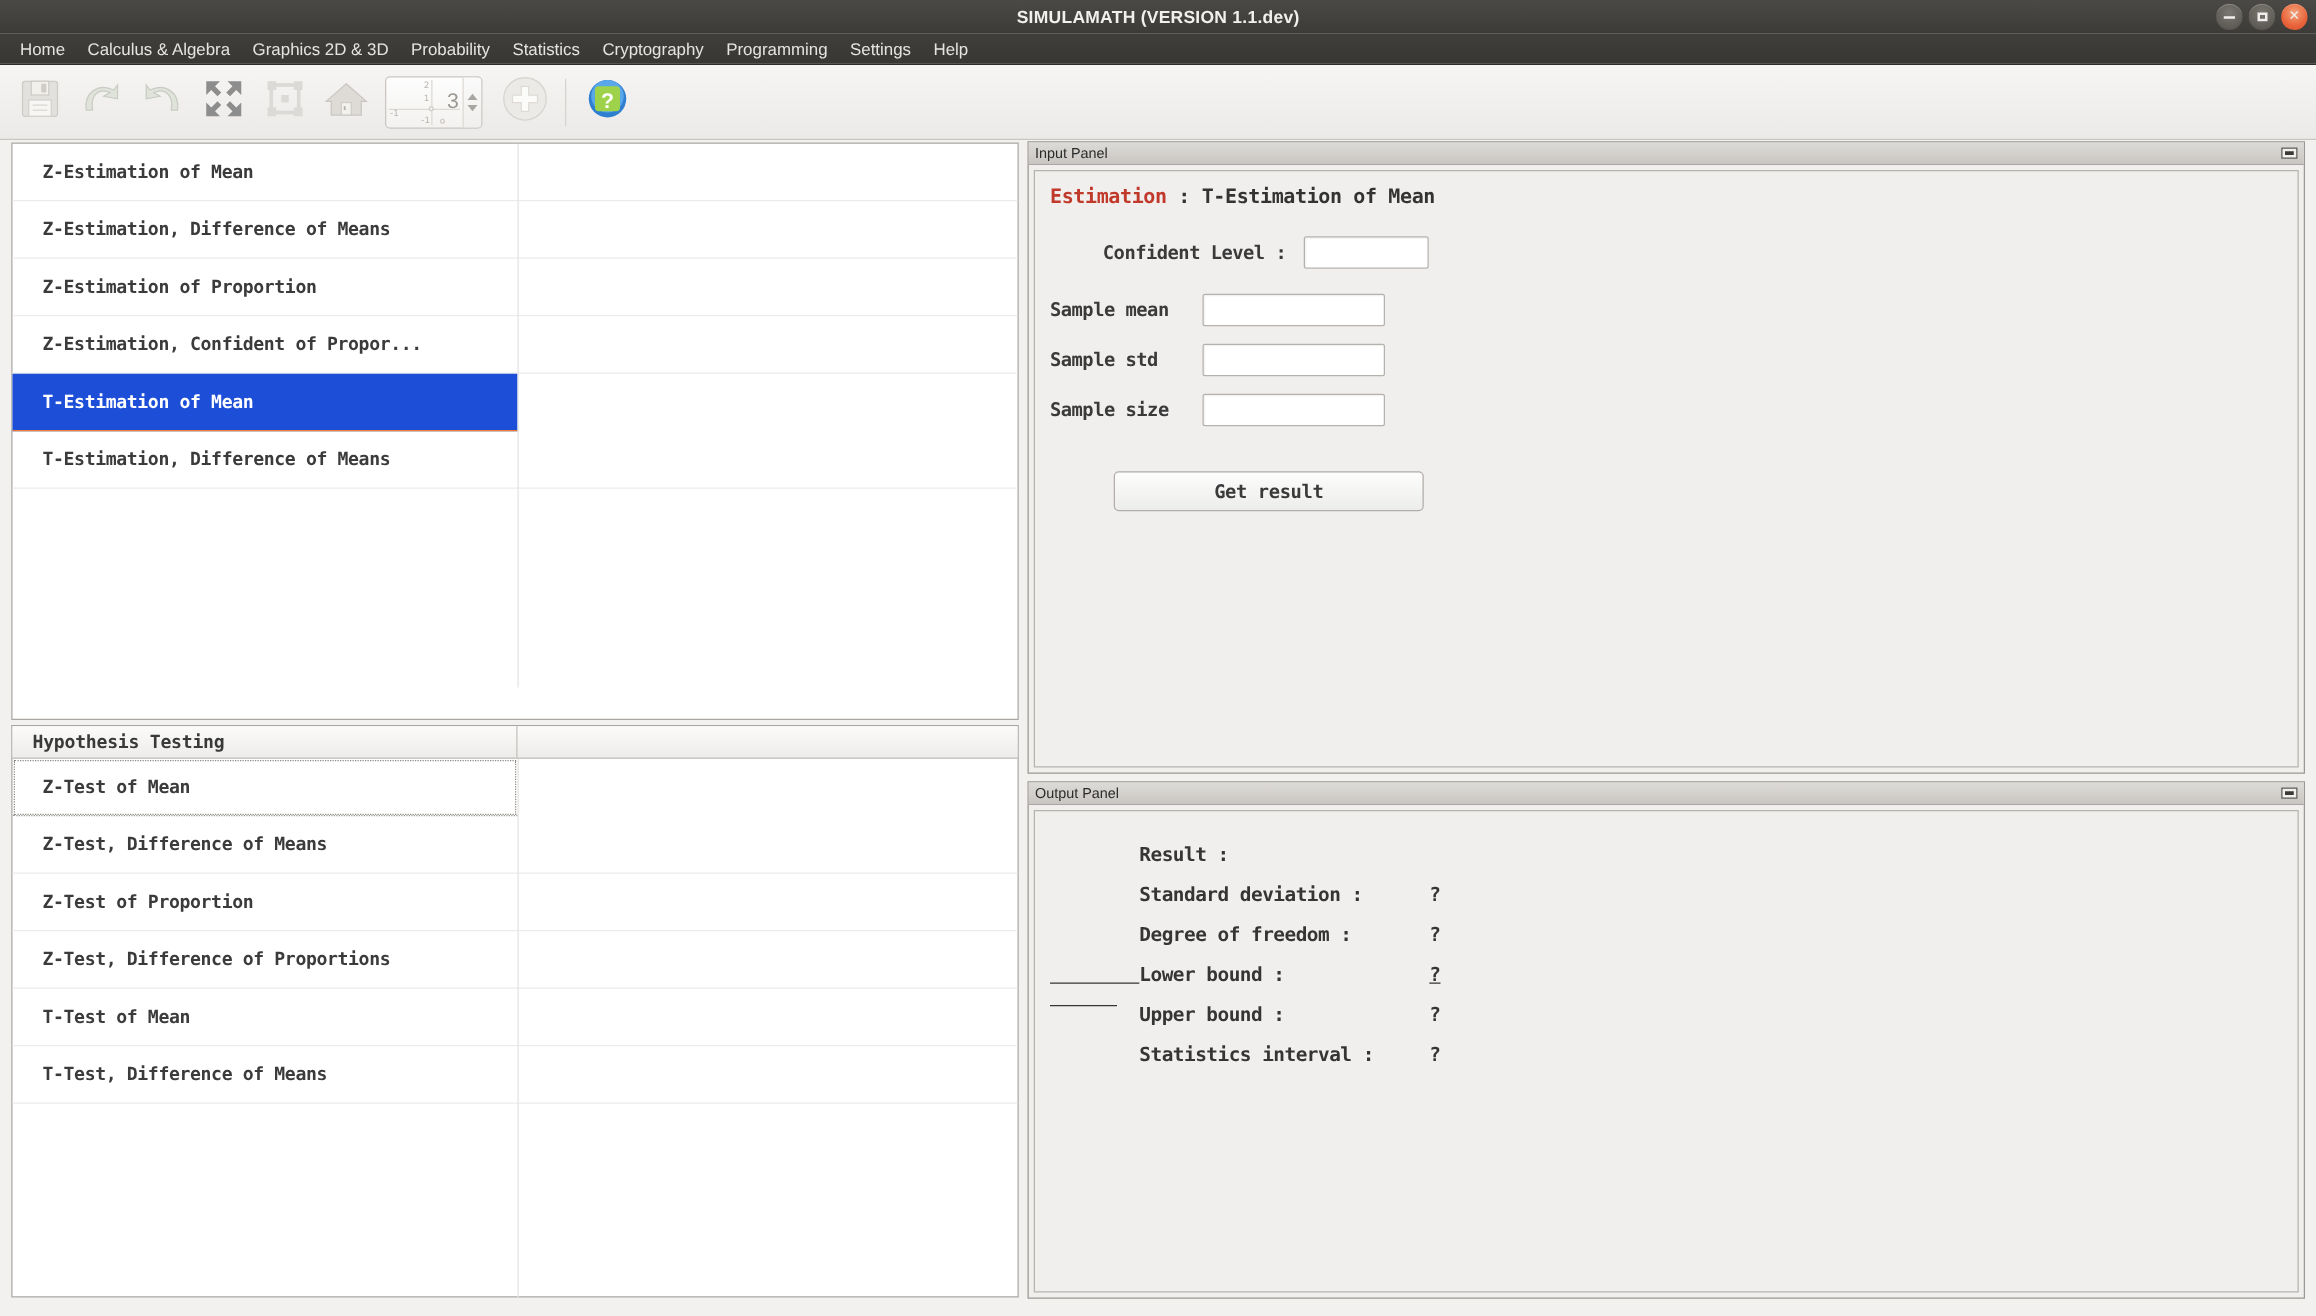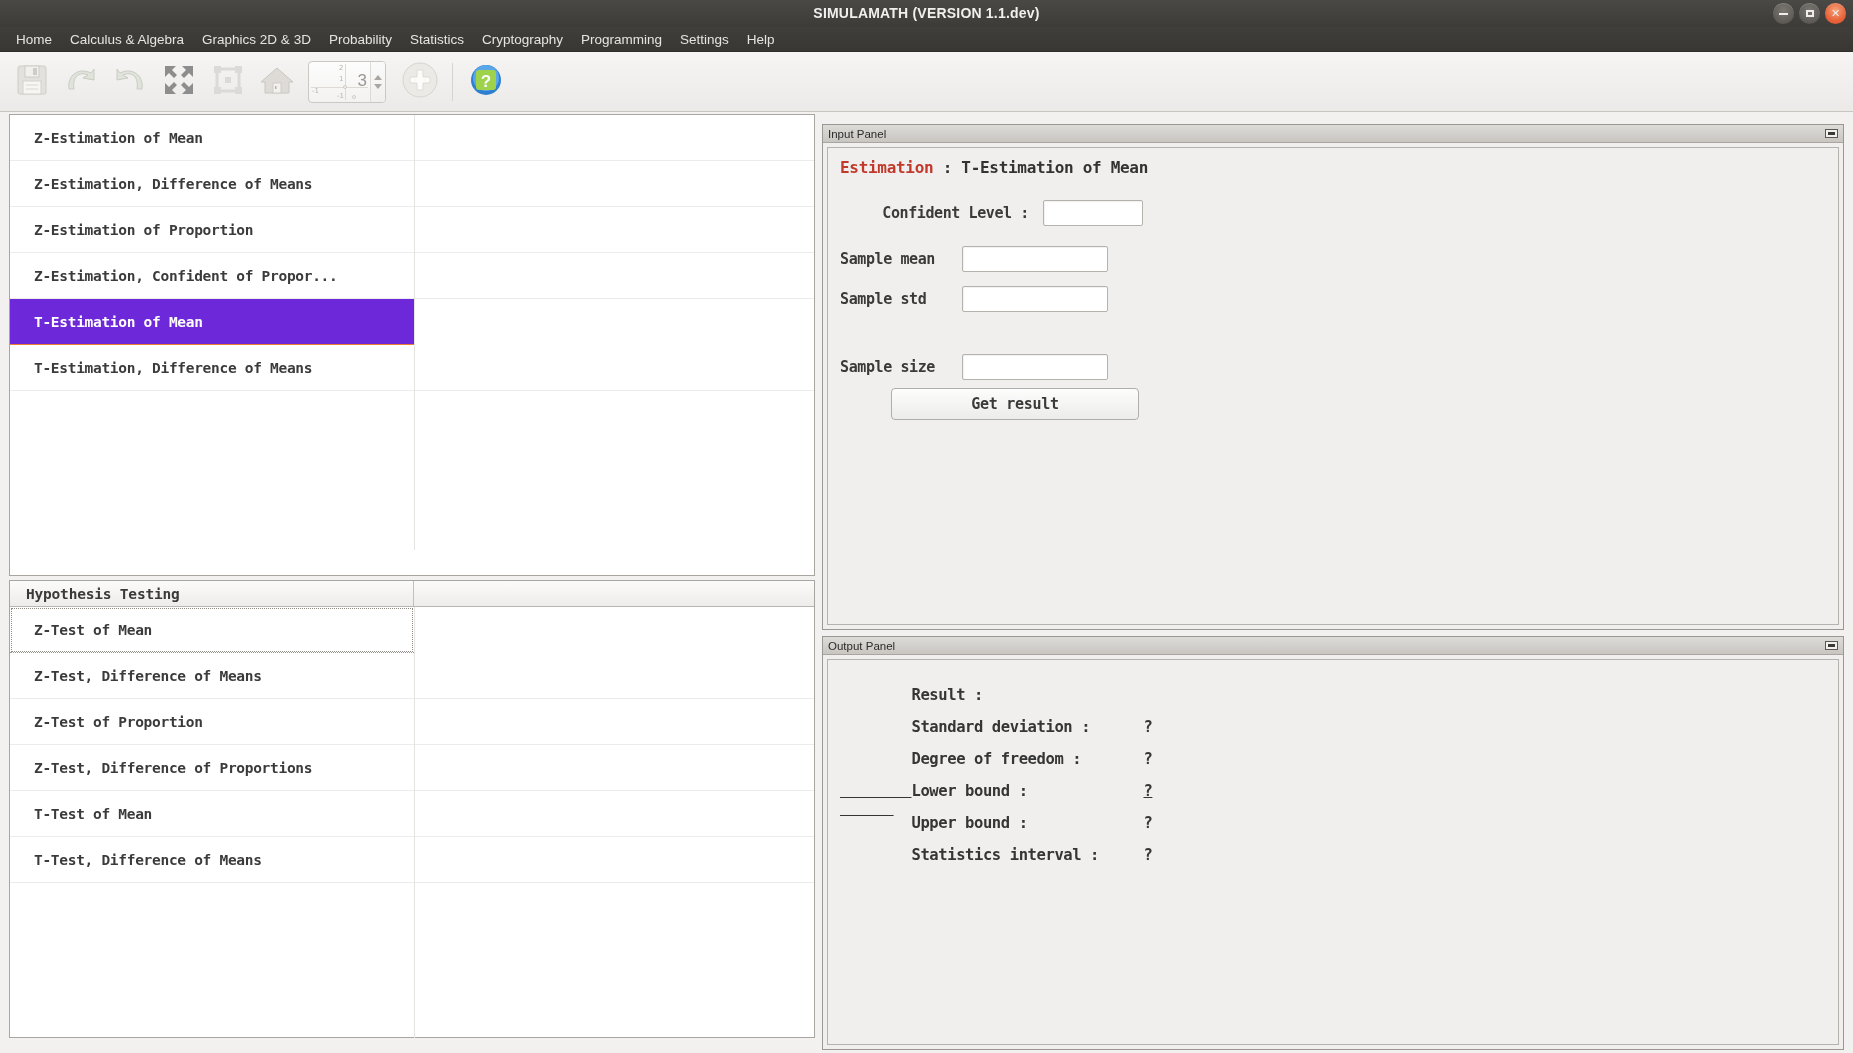"Input Panel" #rightcol { top: 124px -> 113px }
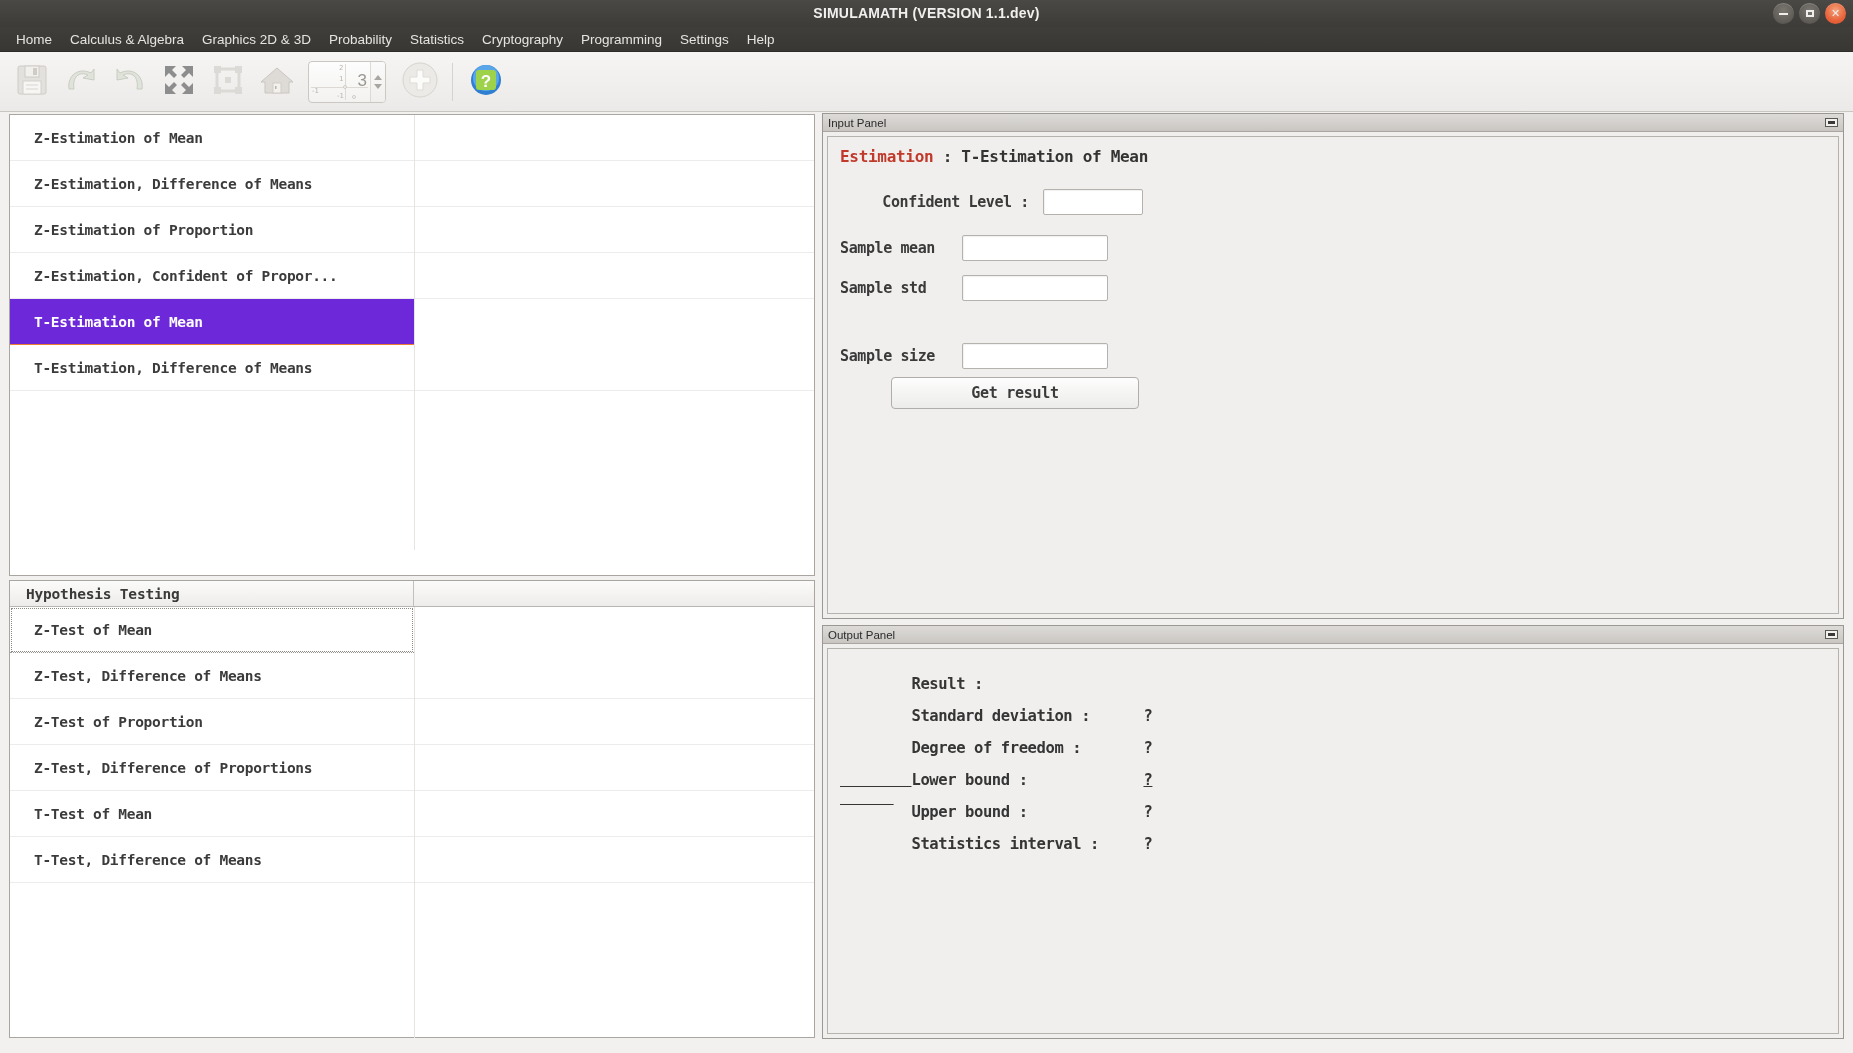"T-Estimation of Mean" .row.sel { background: #6d28d9 -> #1d4ed8 }
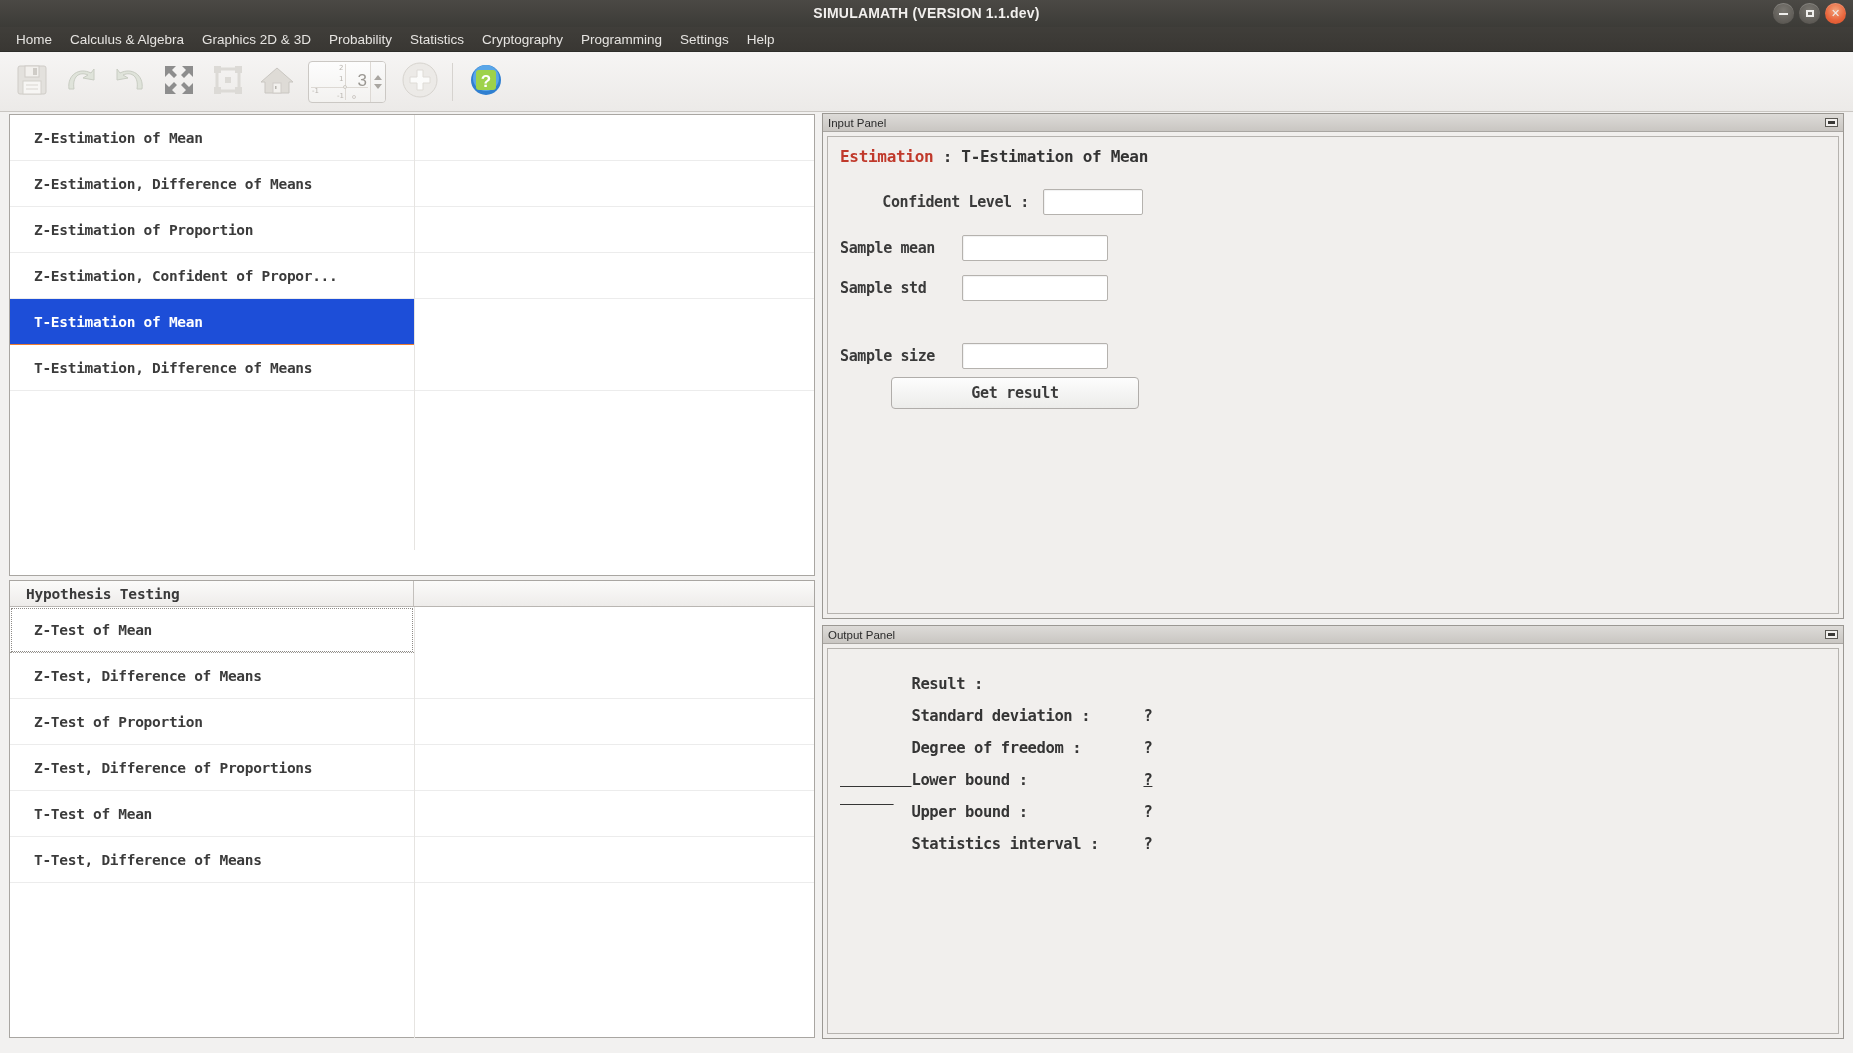"Sample size" div.frow { margin-top: 28px -> none }
